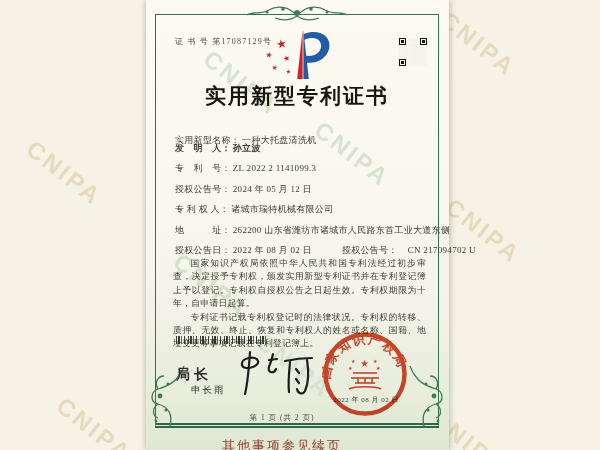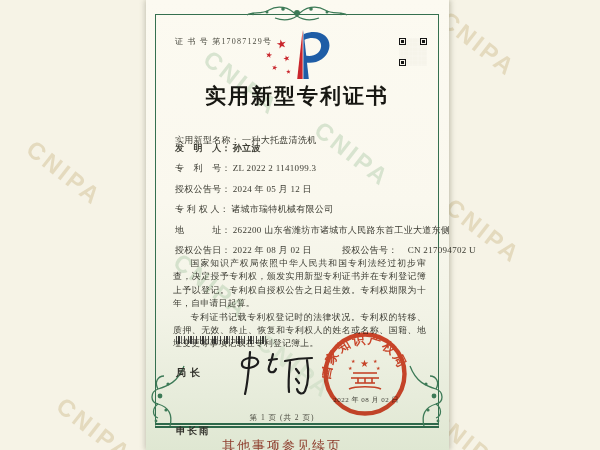"局长" .director-title { font-size: 10px -> 14px }
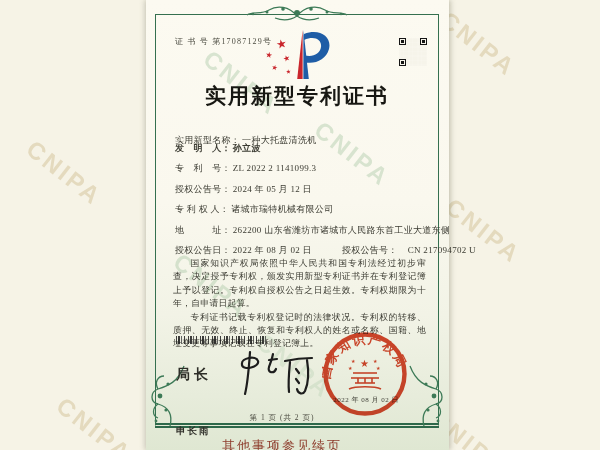"申长雨" .director-name { font-weight: bold -> normal; left: 176px -> 191px; margin-top: 41px -> none }
